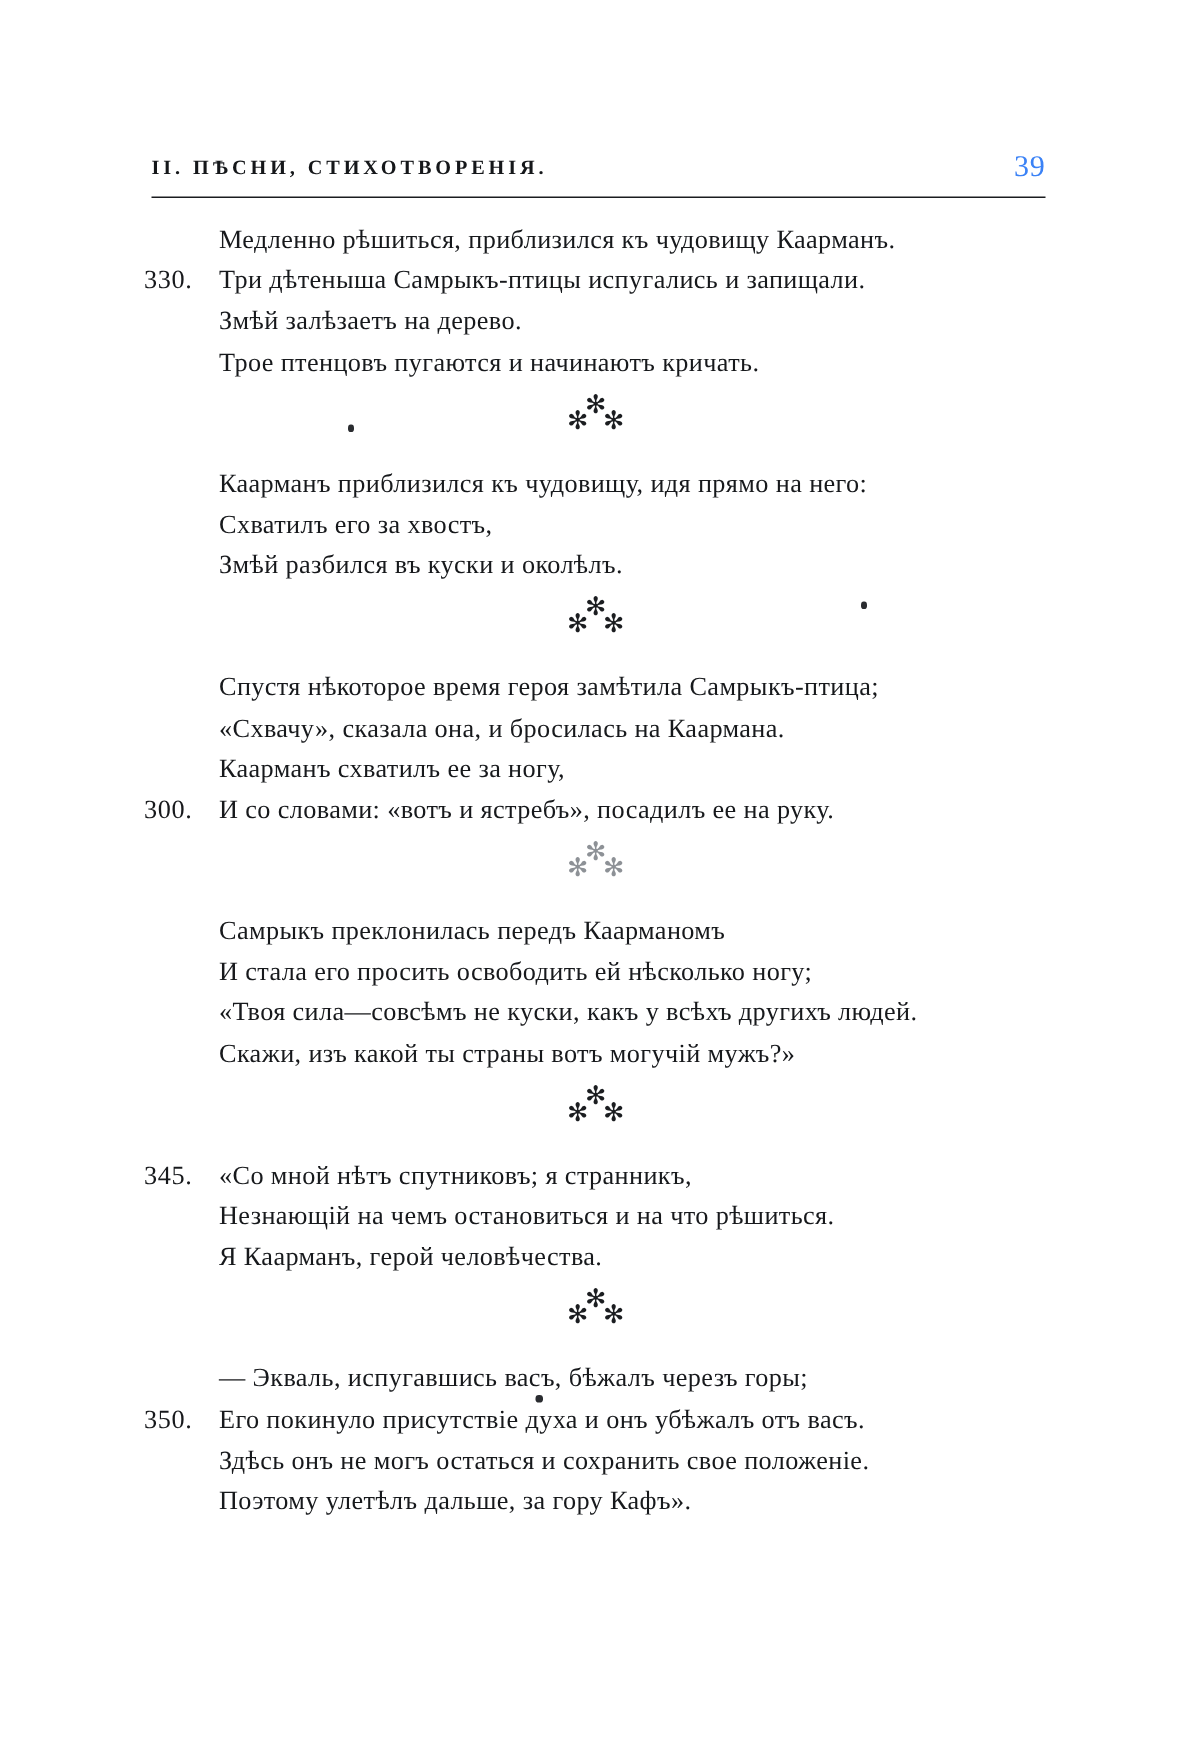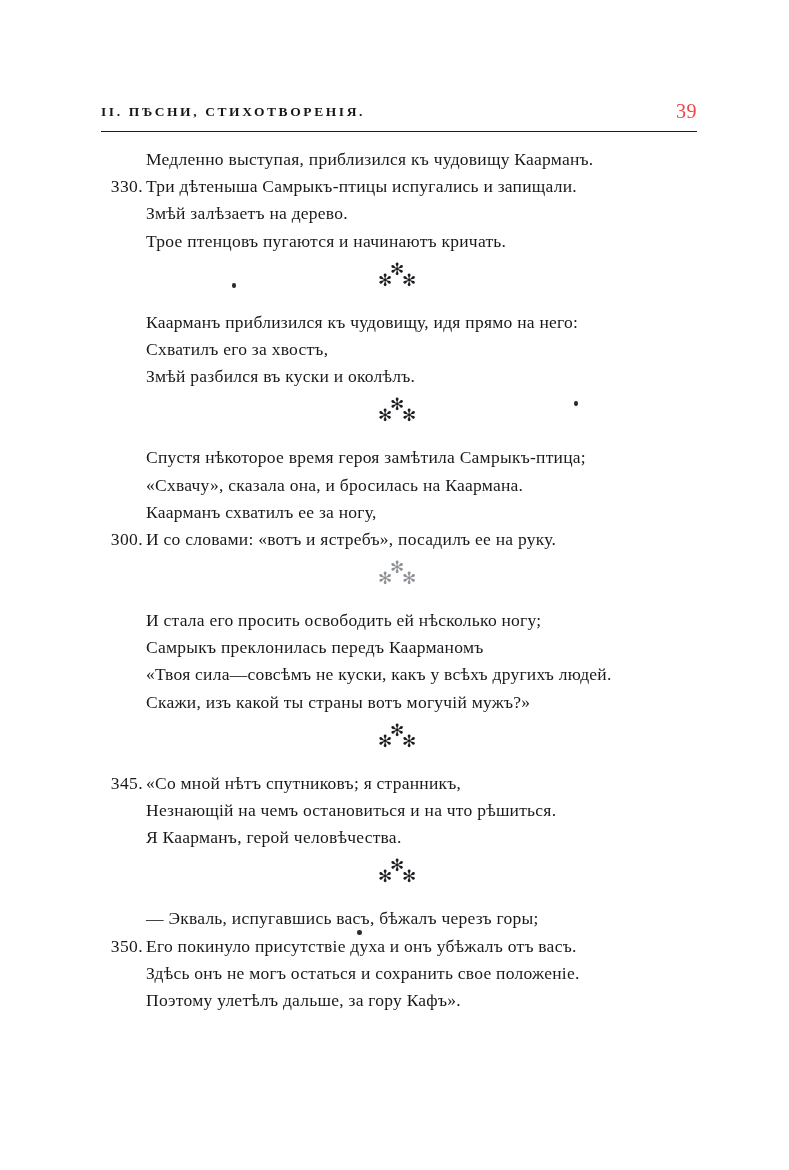"39" .page-number { color: #ef4444 -> #3b82f6 }
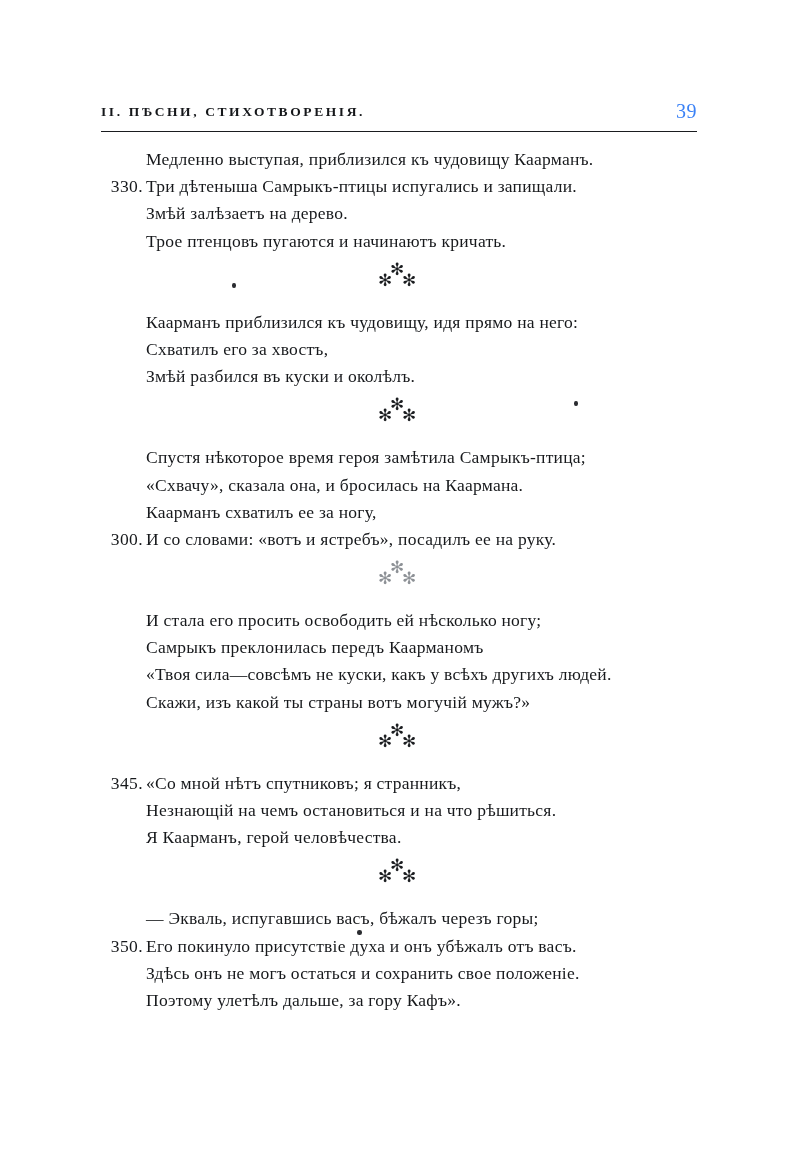"Медленно выступая, приблизился къ" span.verse-text { text: выступая -> рѣшиться }
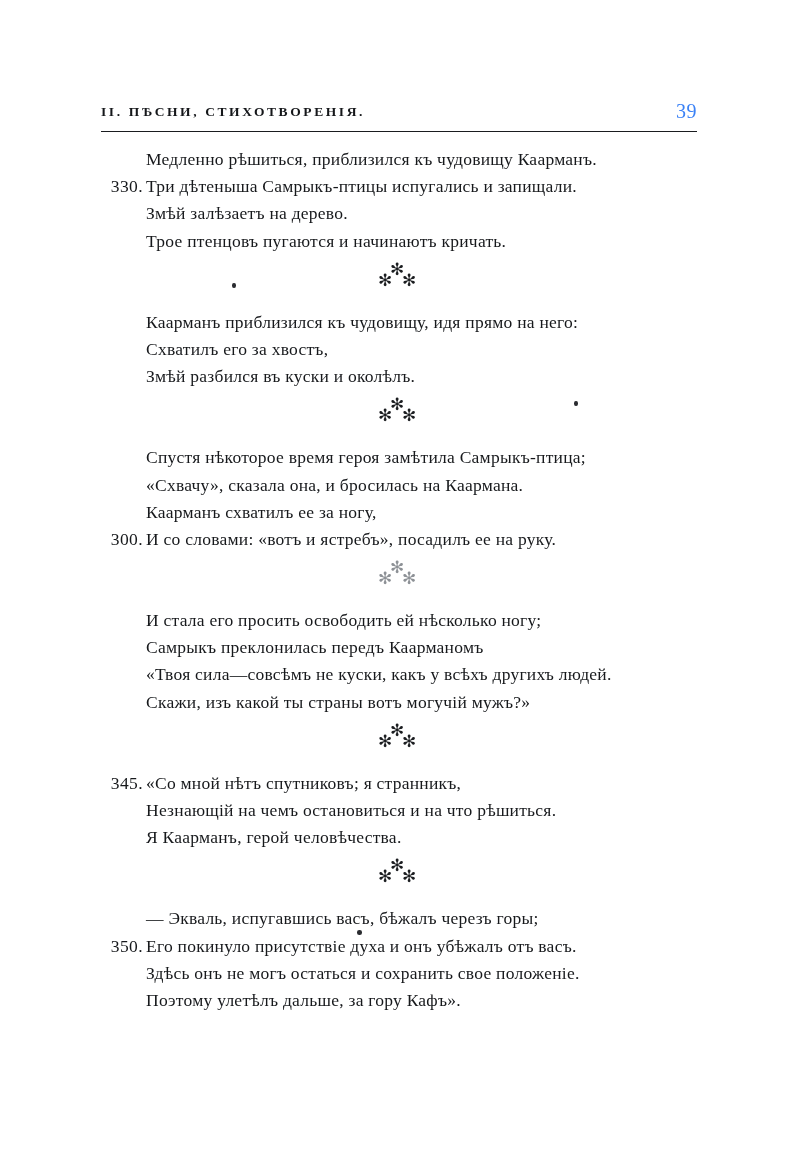"330." .verse-num { text-align: right -> none }
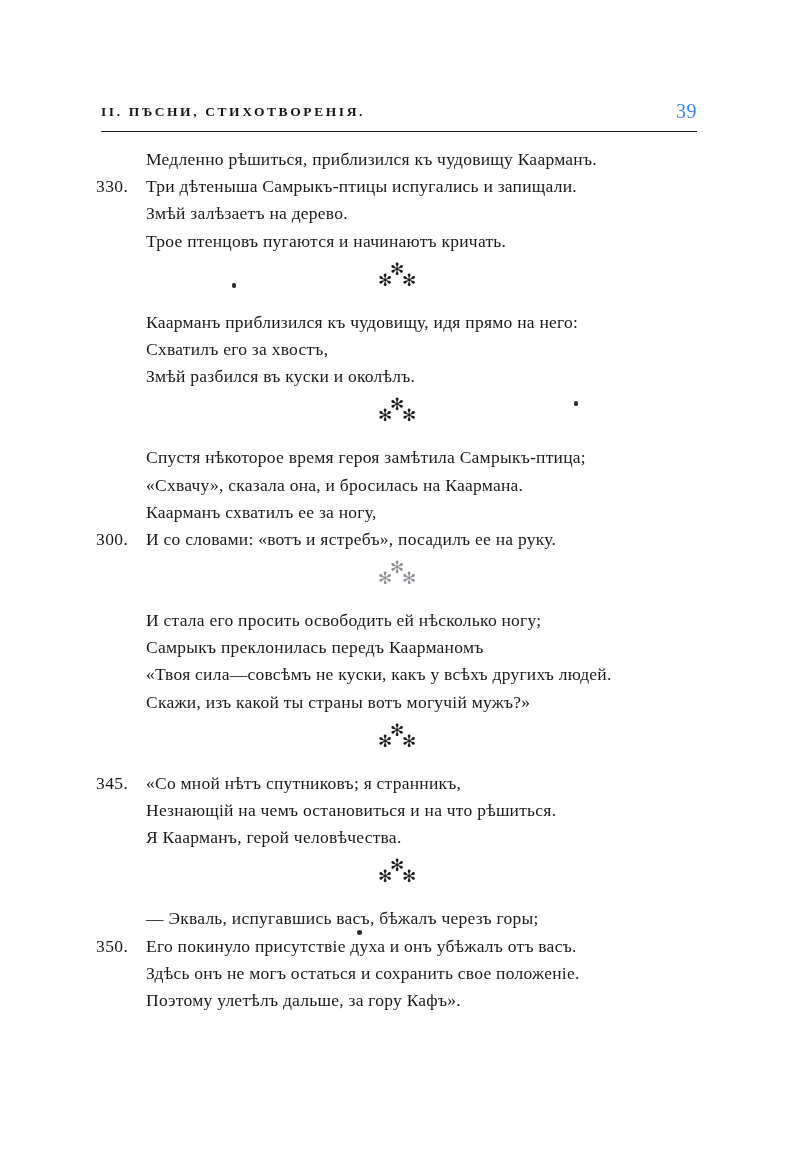"И стала его просить освободить" div.verse-line { order: before "Самрыкъ преклонилась передъ Каарманомъ" -> after "Самрыкъ преклонилась передъ Каарманомъ" }
